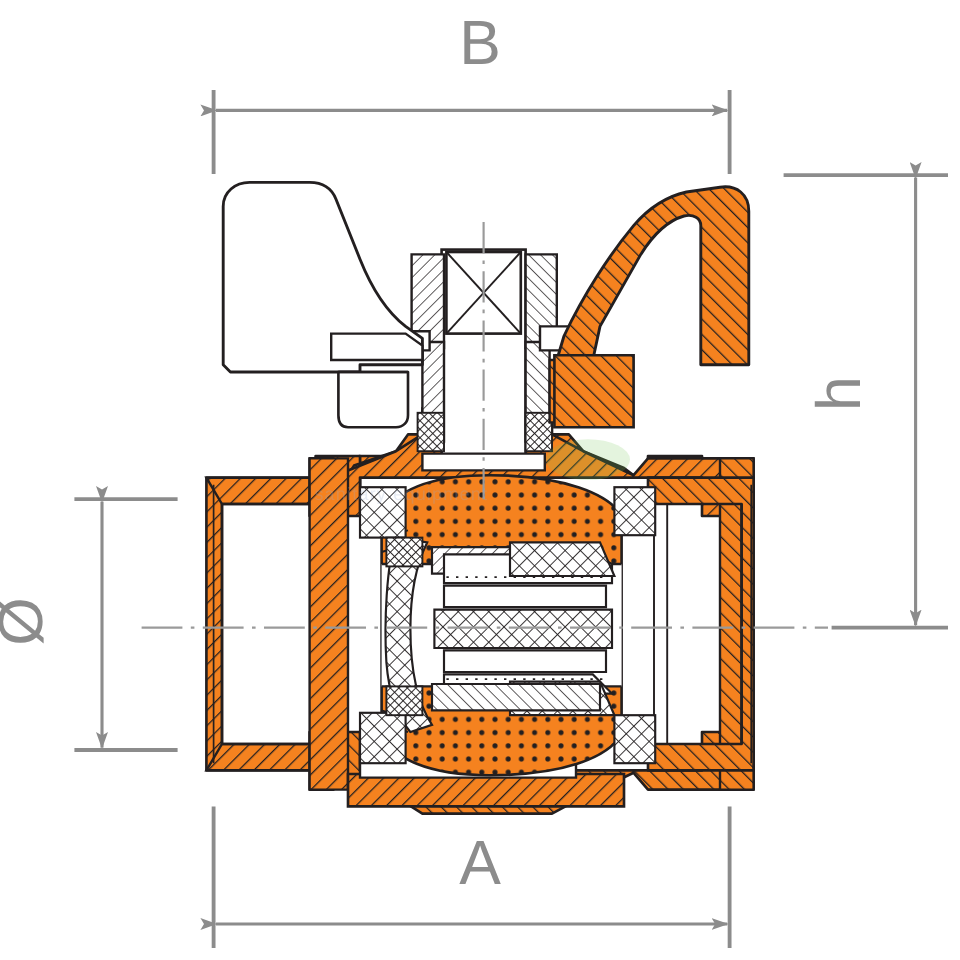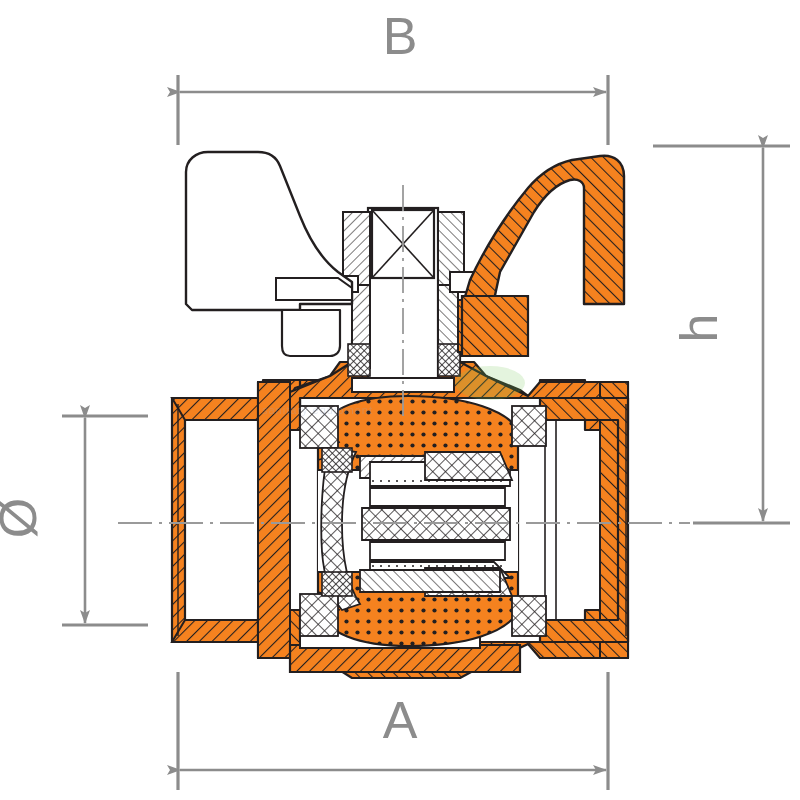"sanitary equipment" #wm-sub { font-size: 11px -> 15px }
